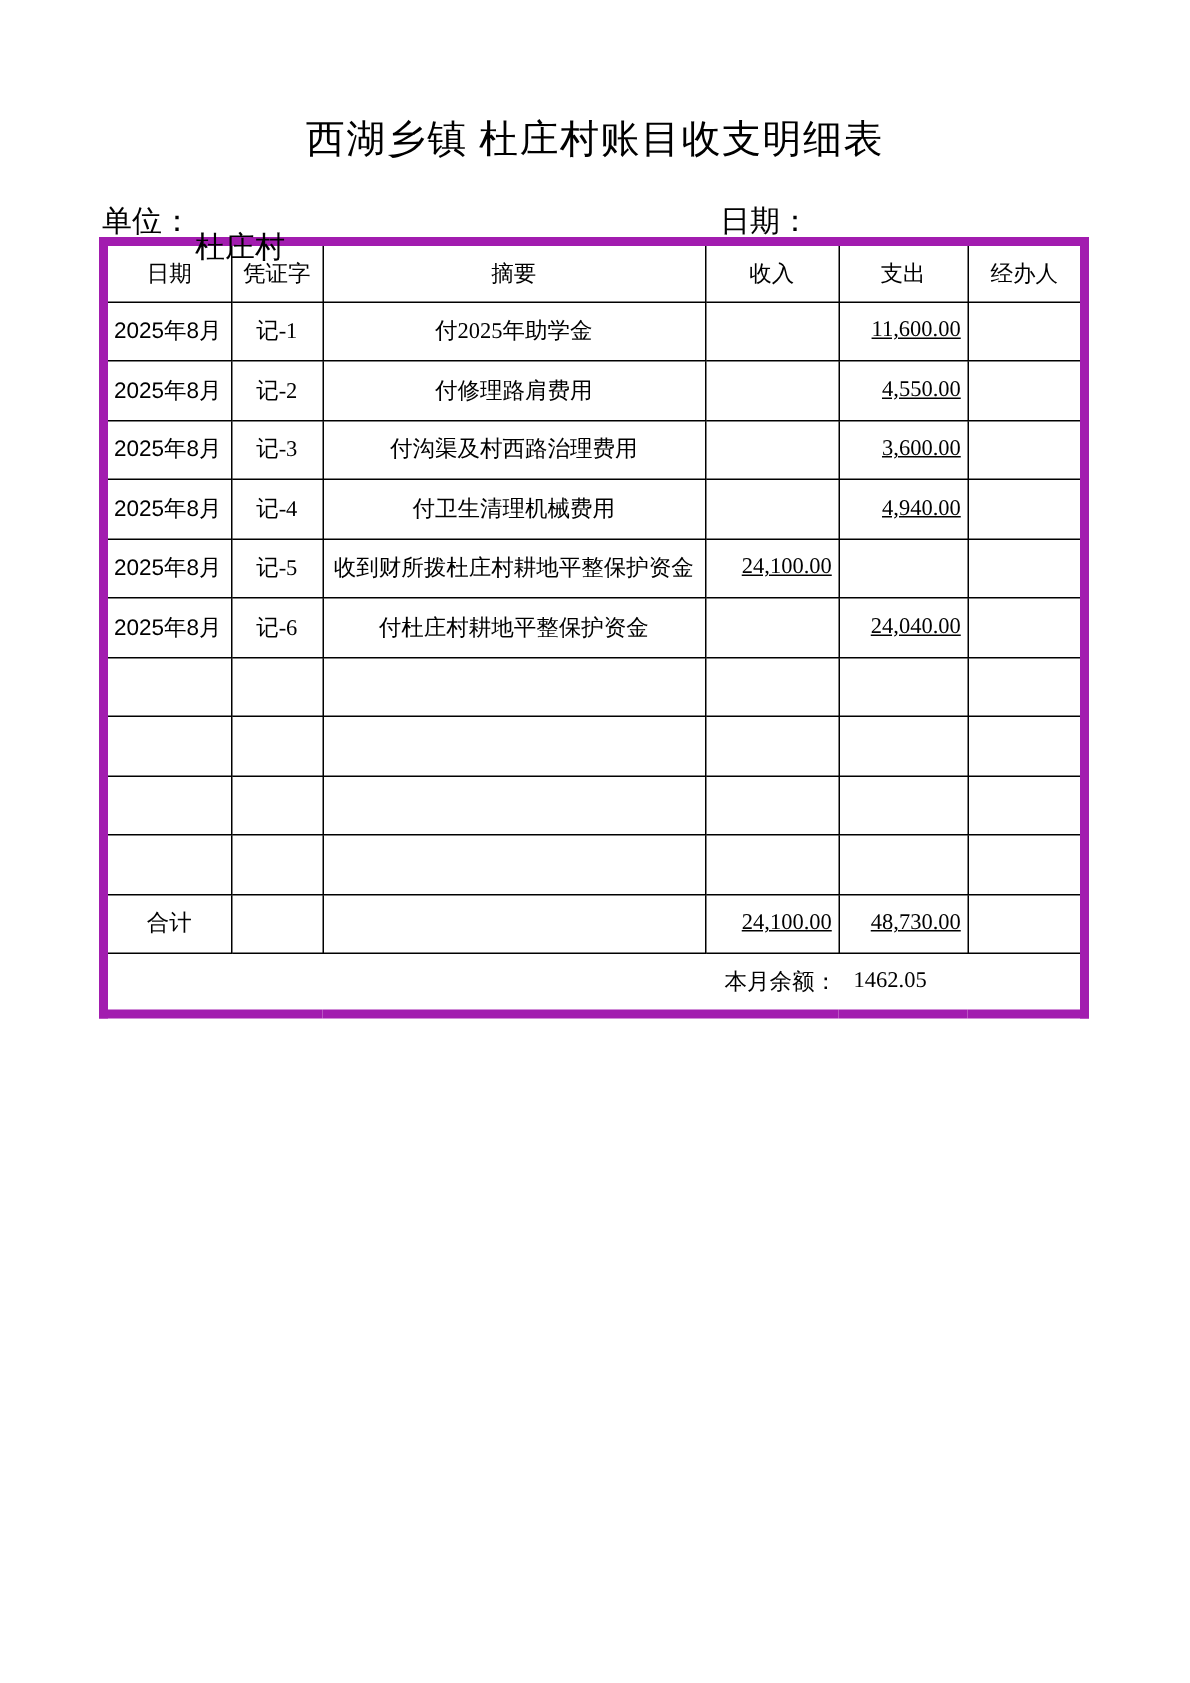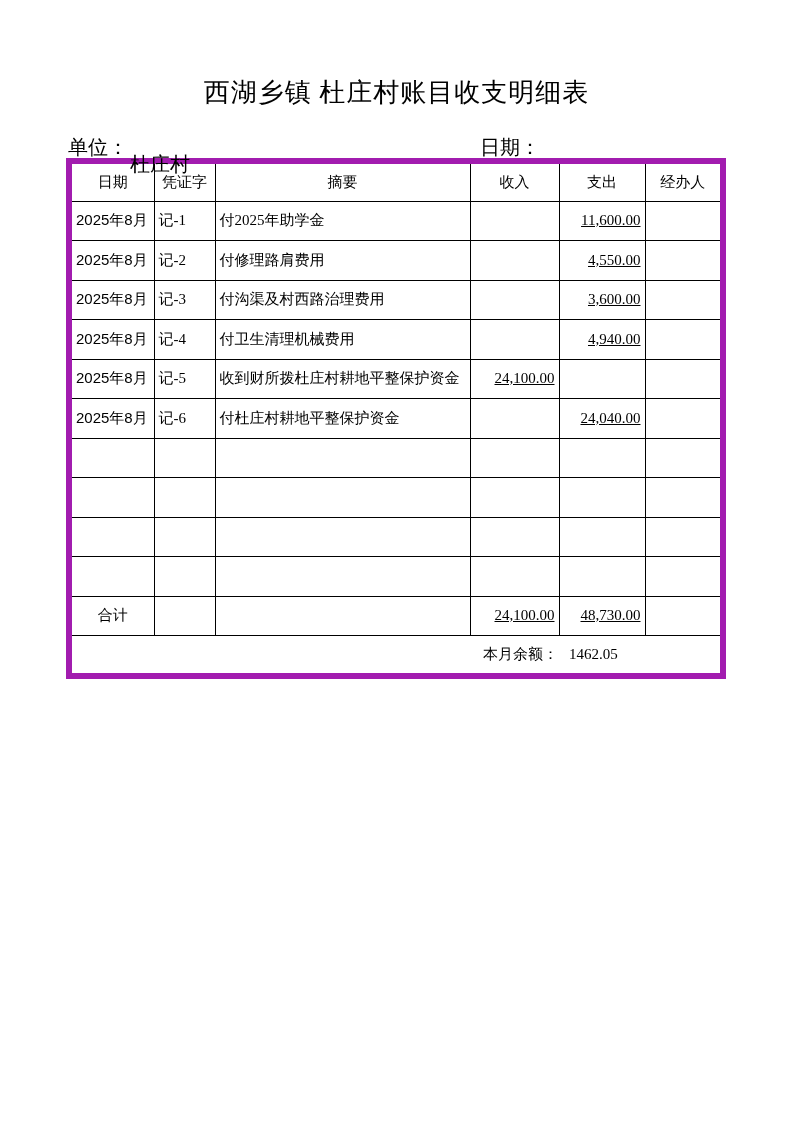"记-1" td.cell-voucher { text-align: none -> center }
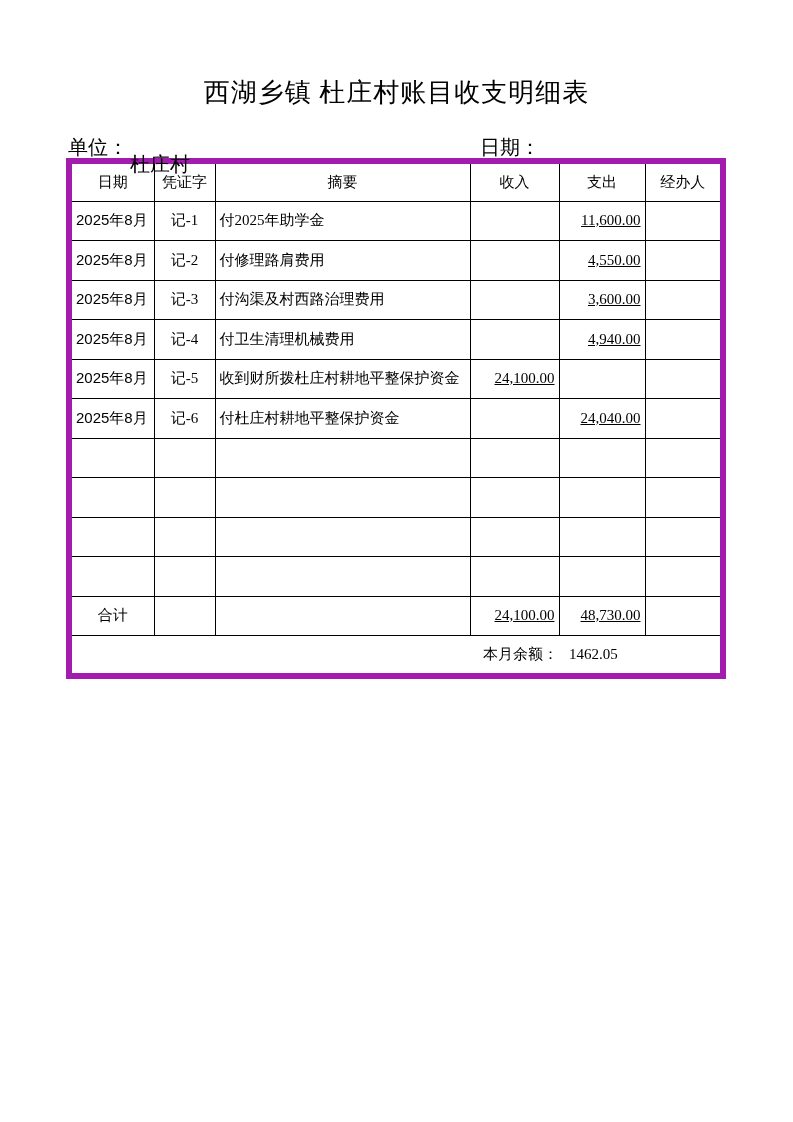"付2025年助学金" td.cell-summary { text-align: left -> center }
